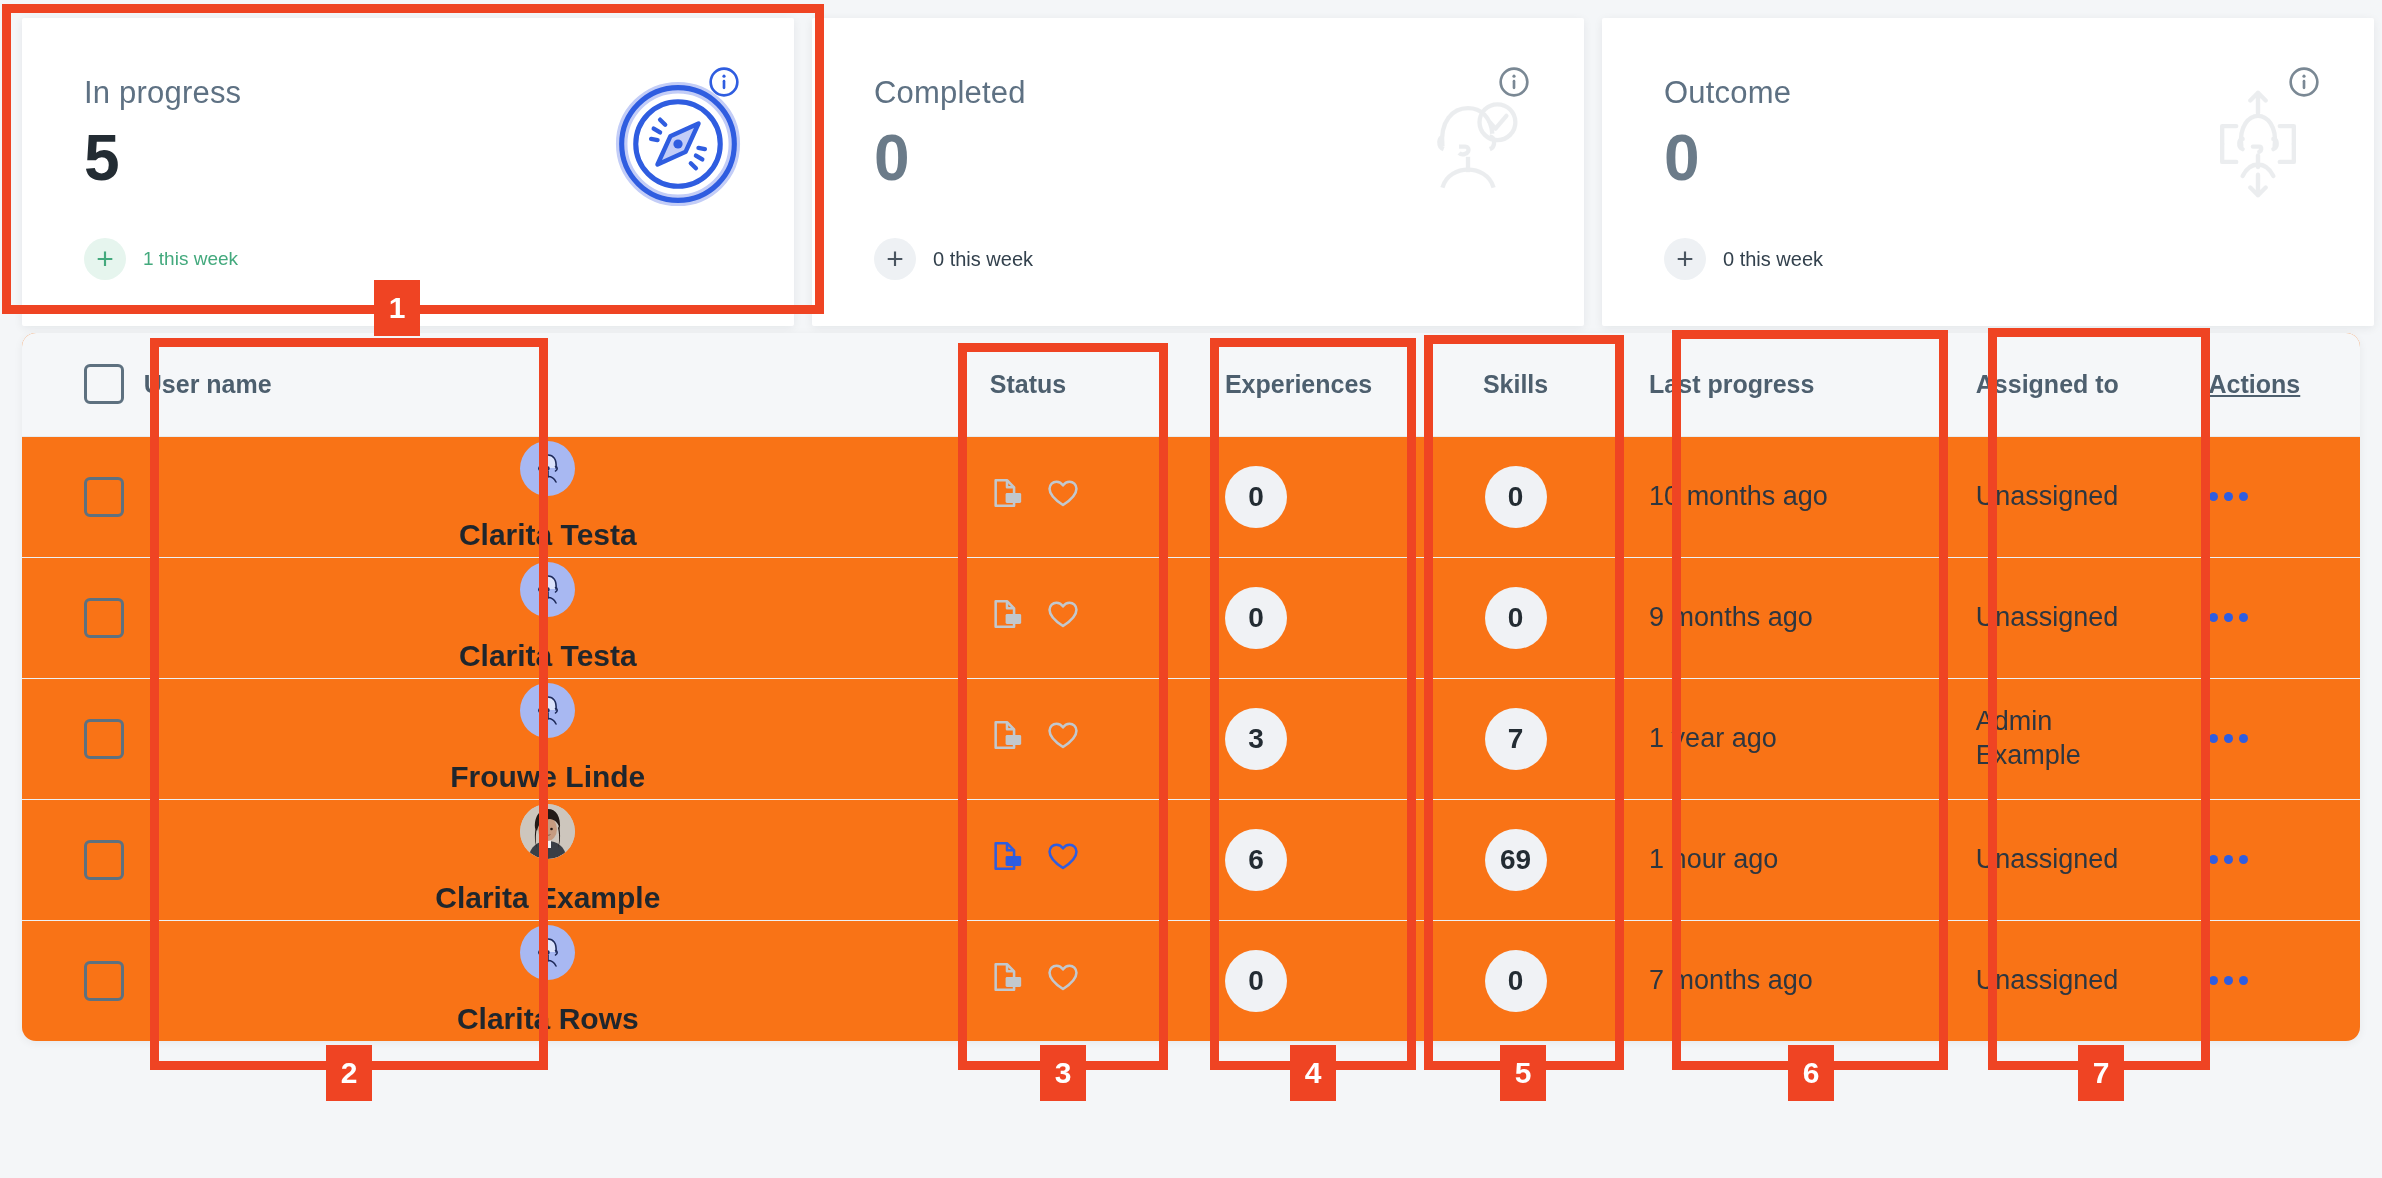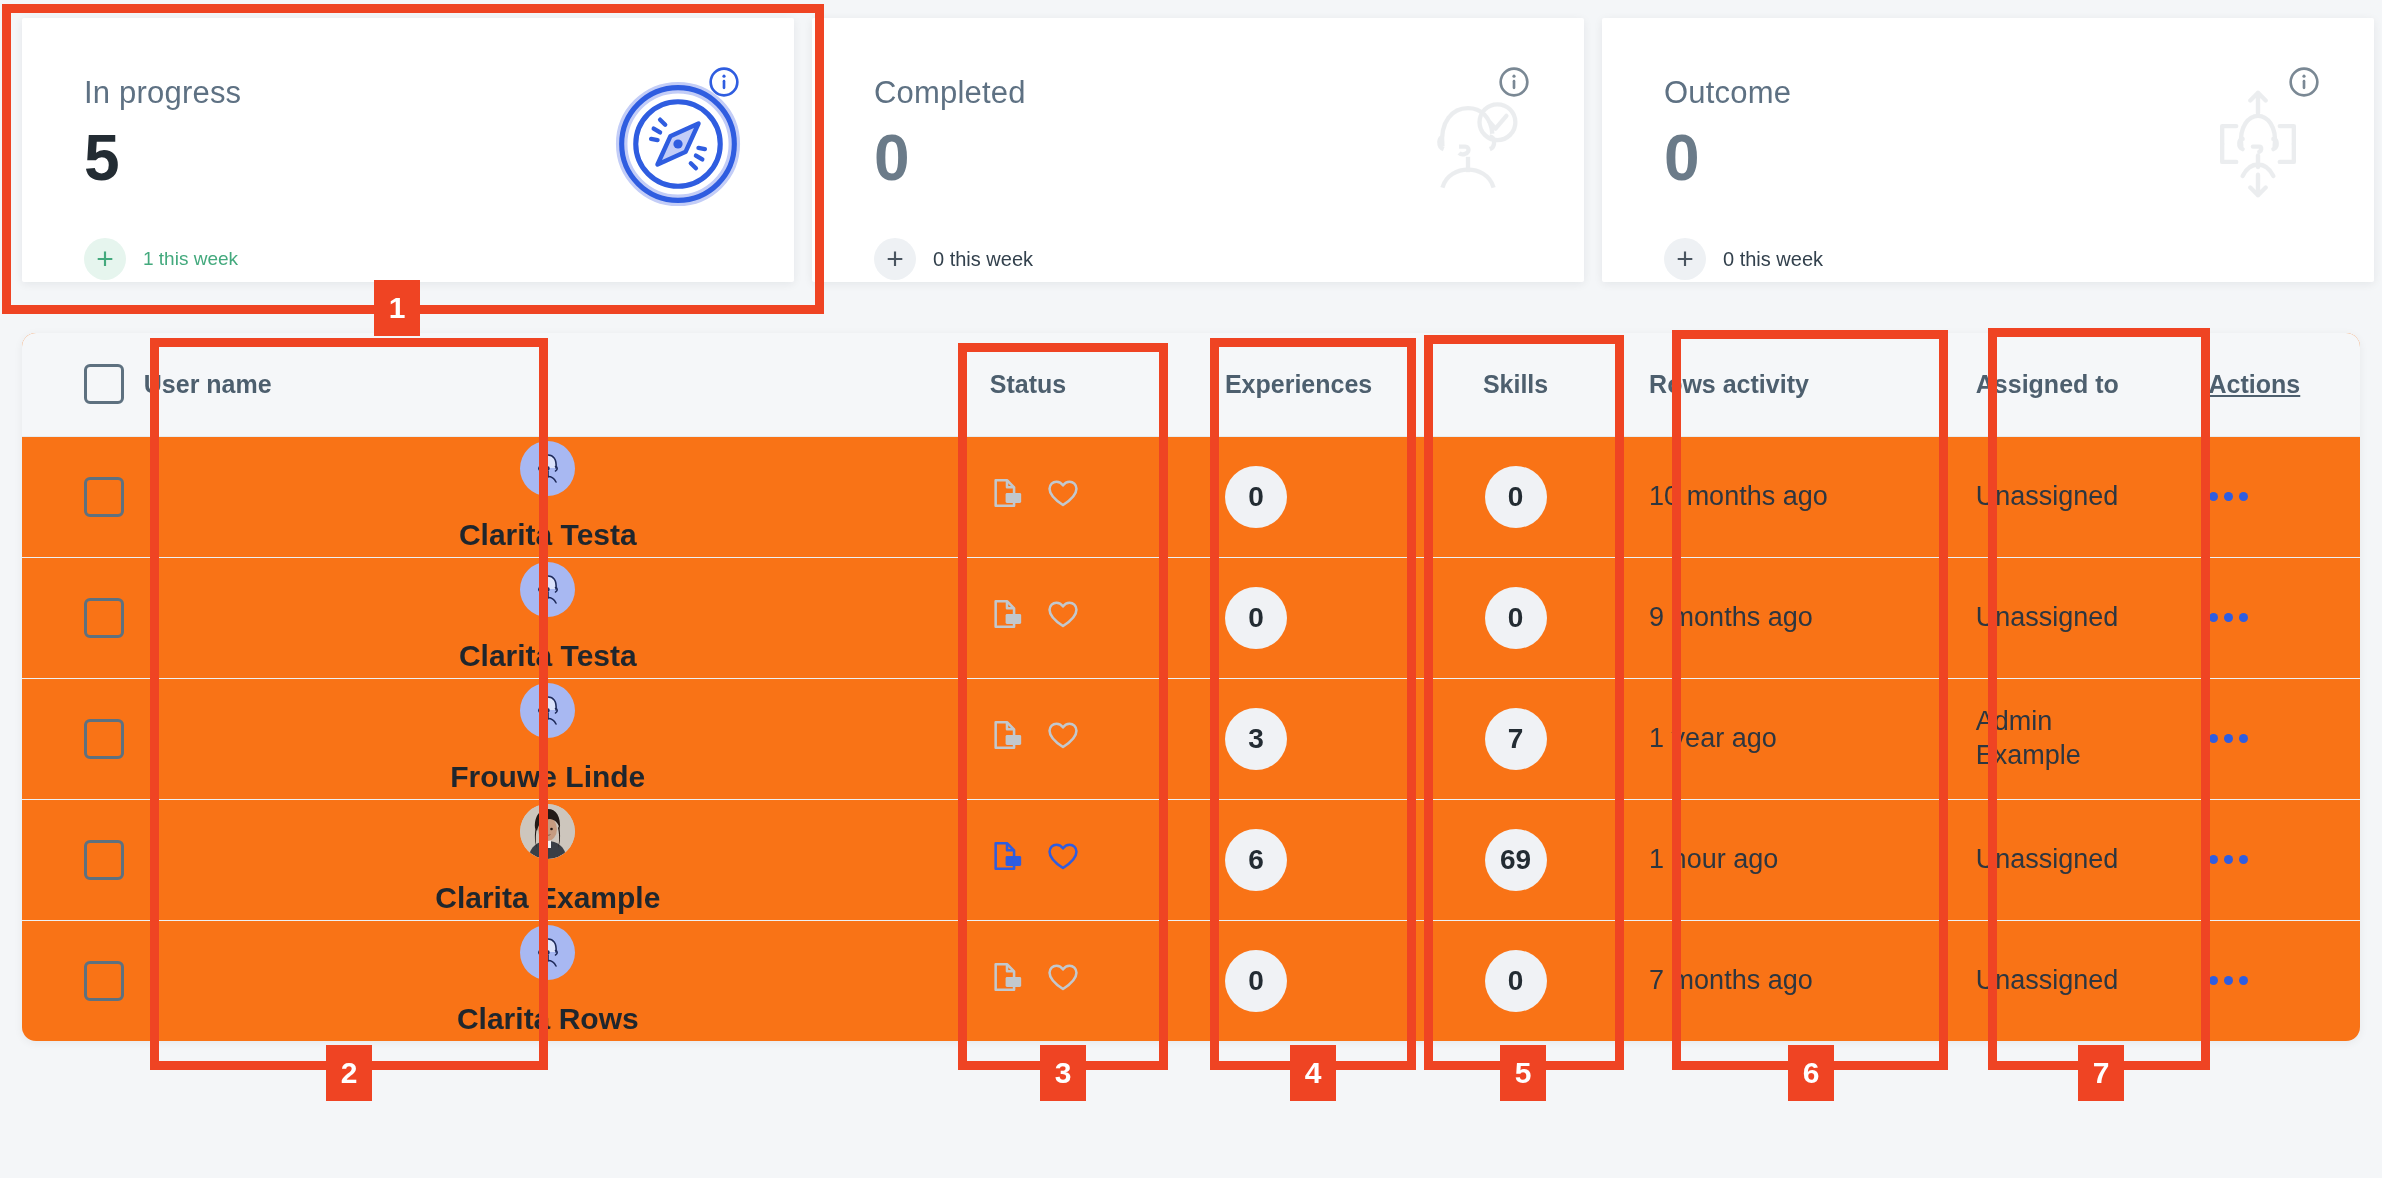"In progress" .card { height: 264px -> 308px }
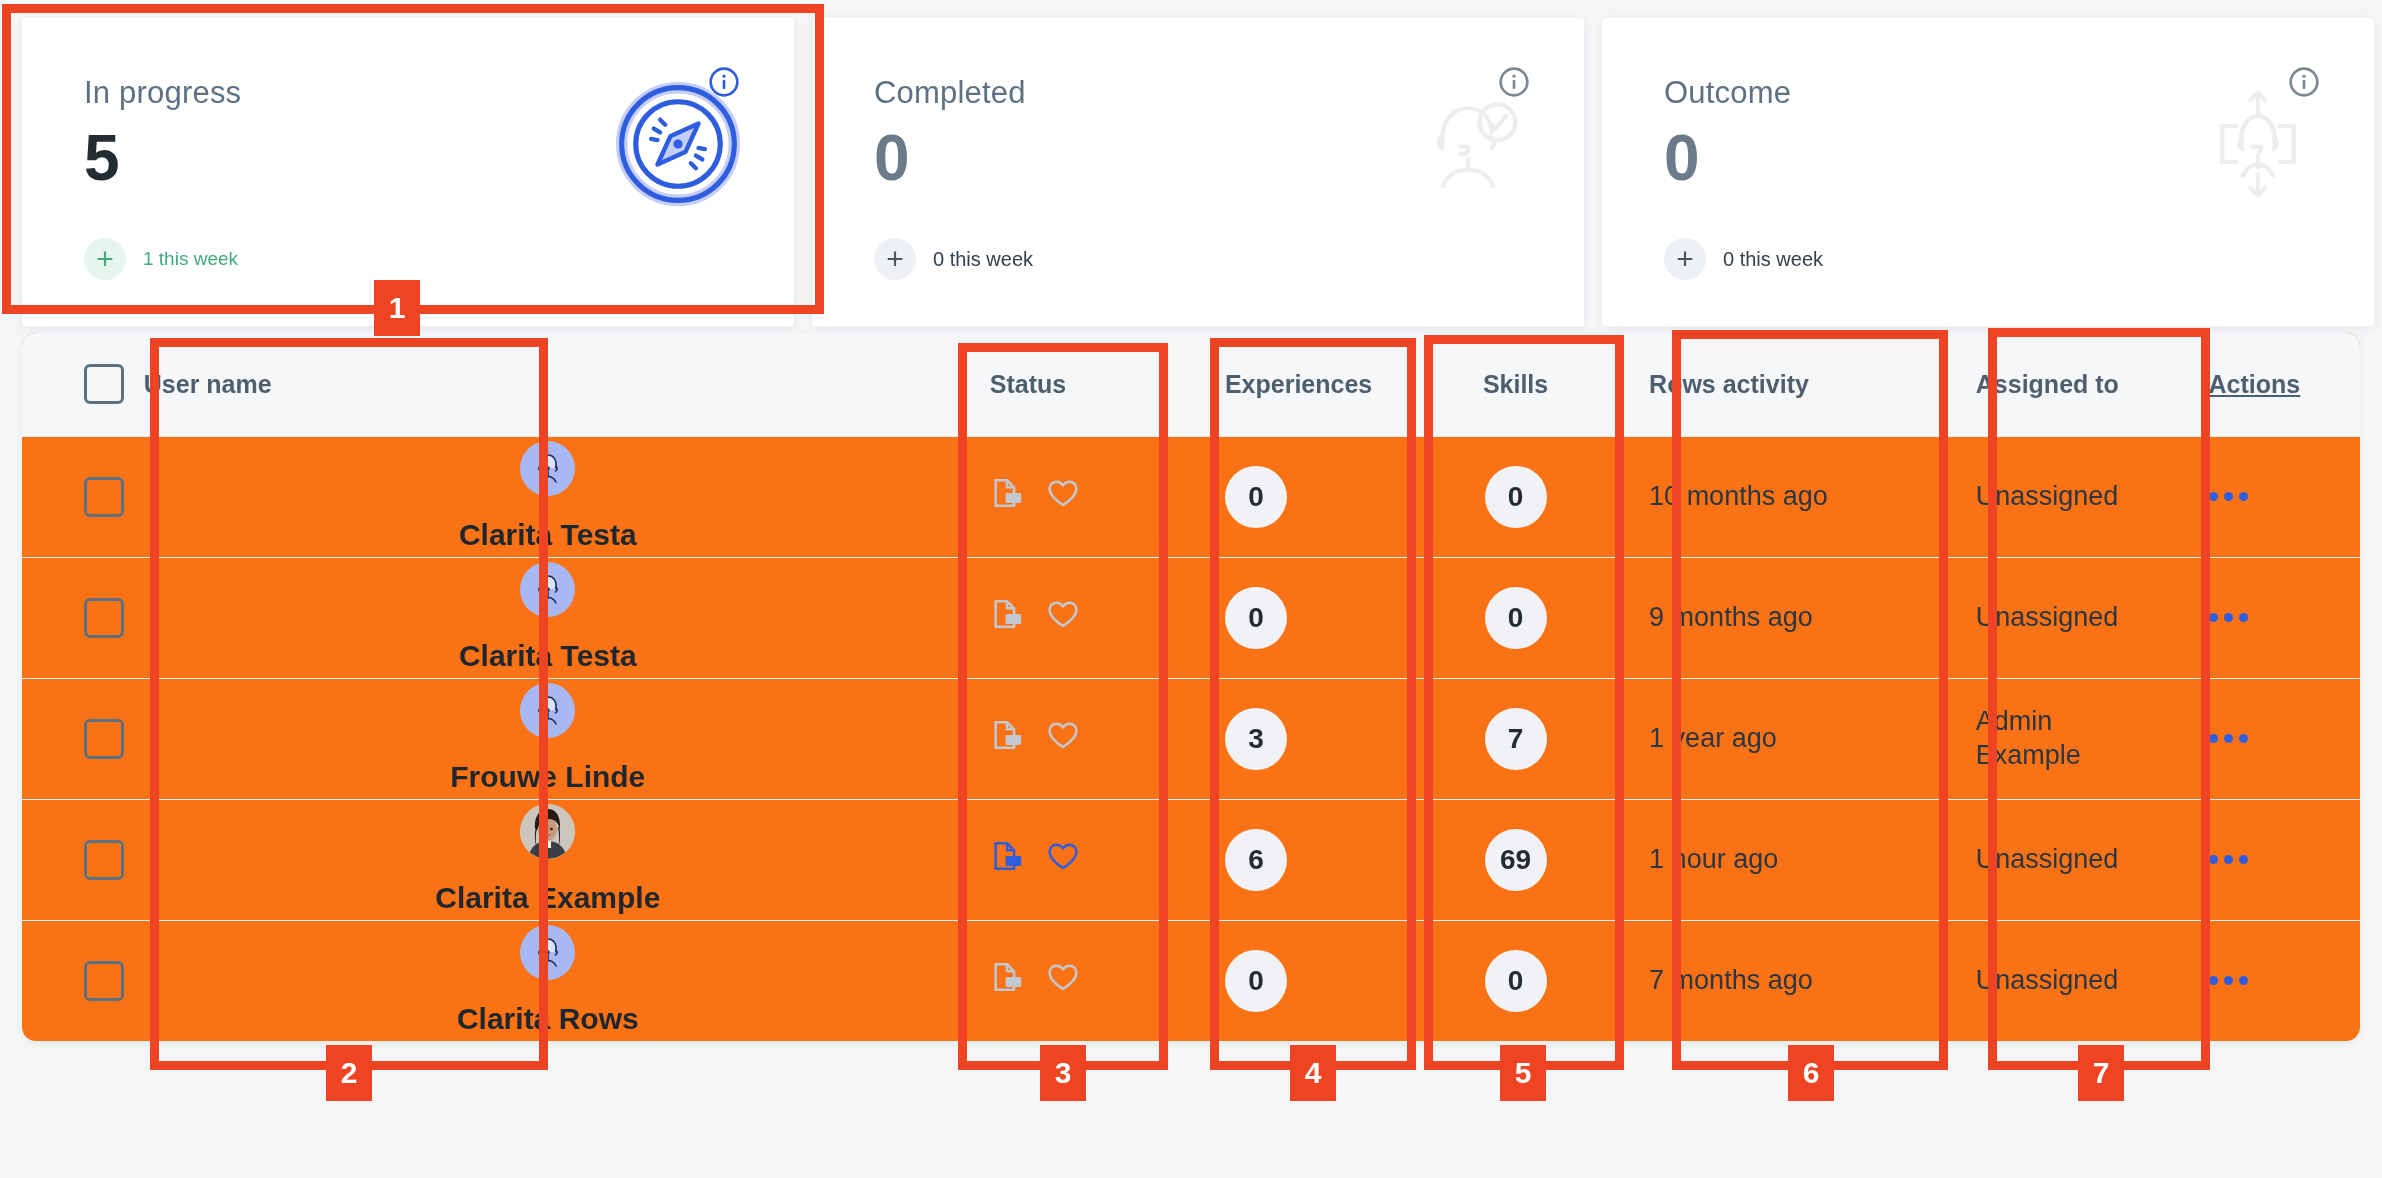"Rows activity" th.cell-pad-last { text: Rows activity -> Last progress }
